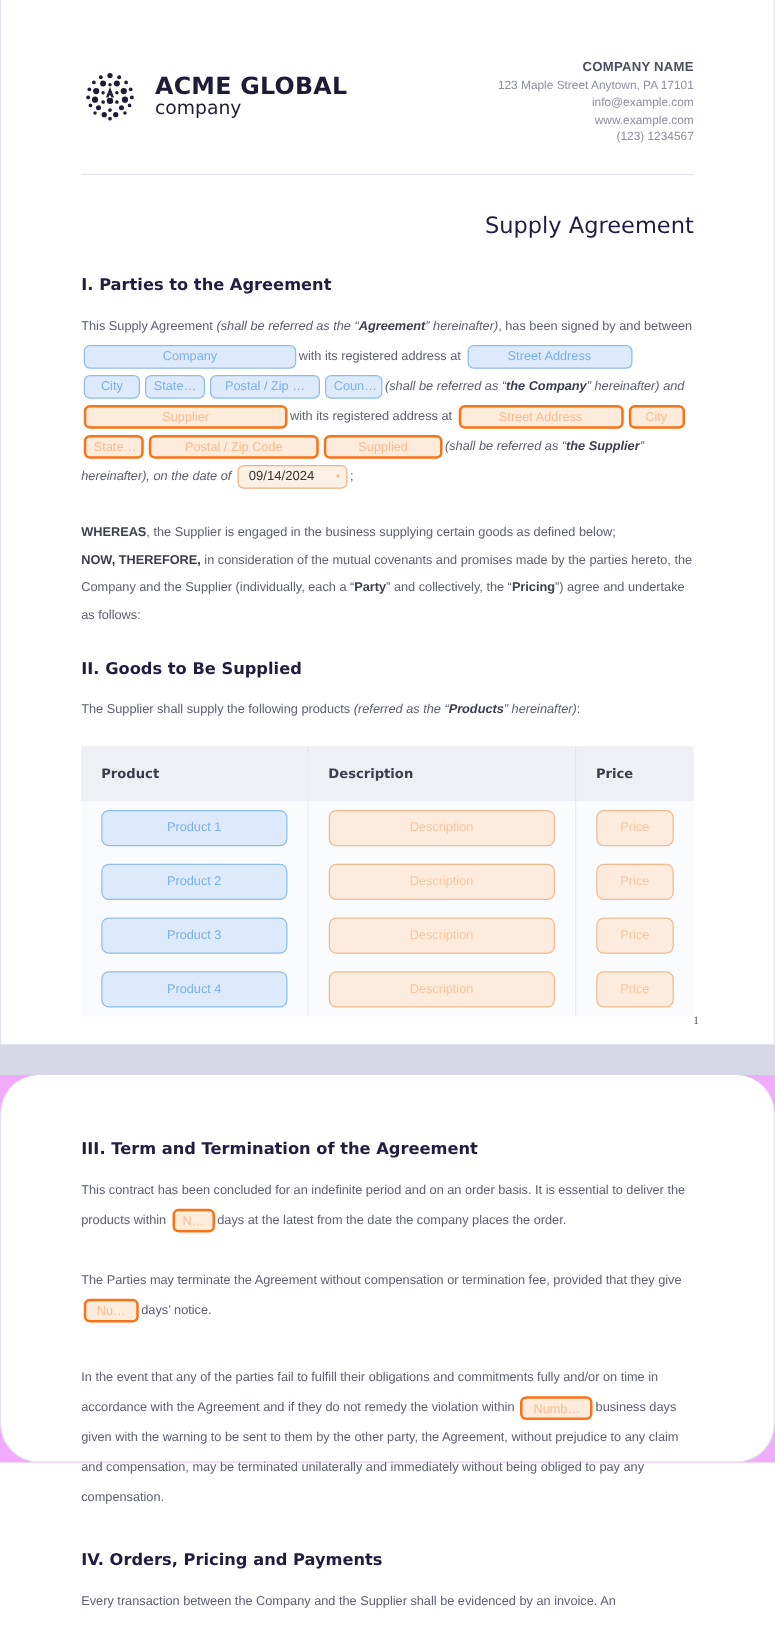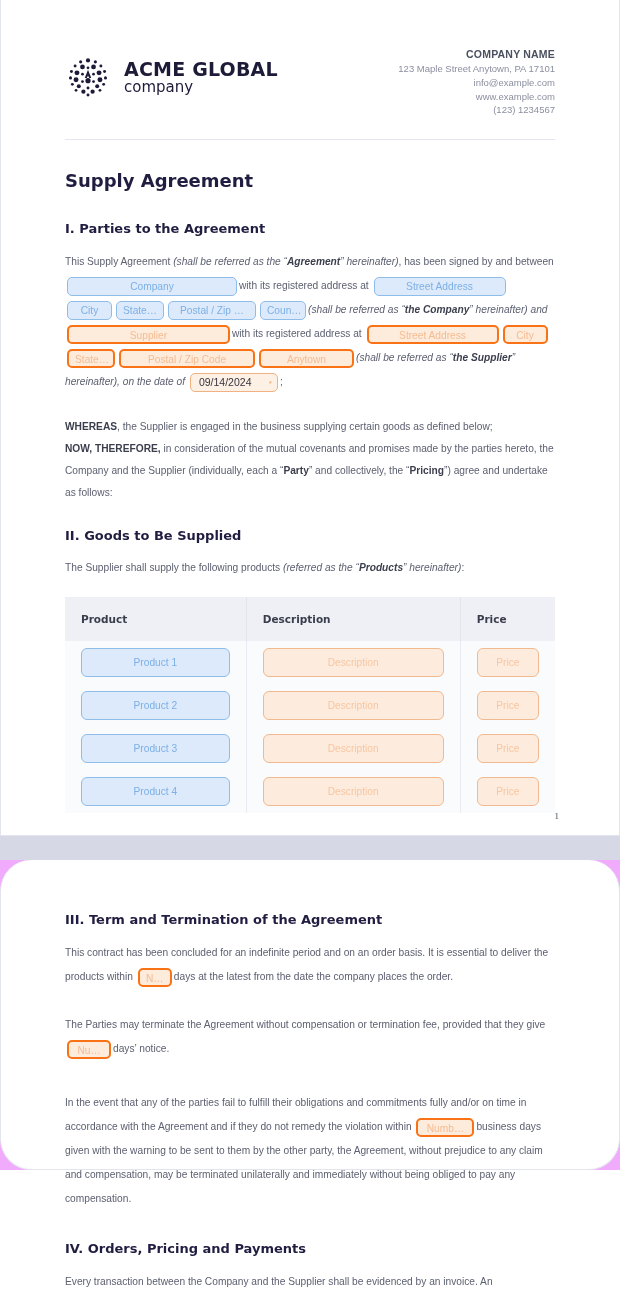"Supply Agreement" .doc-title { font-weight: 700 -> 400; text-align: left -> right }
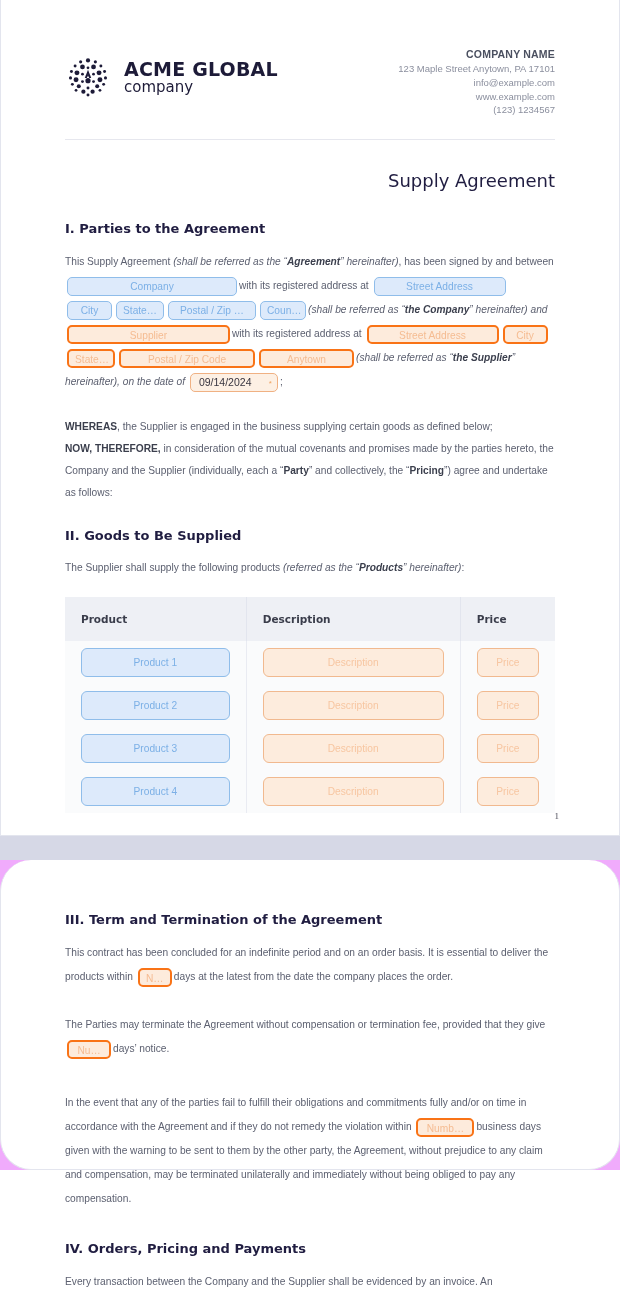"Anytown" span.fld { text: Anytown -> Supplied }
